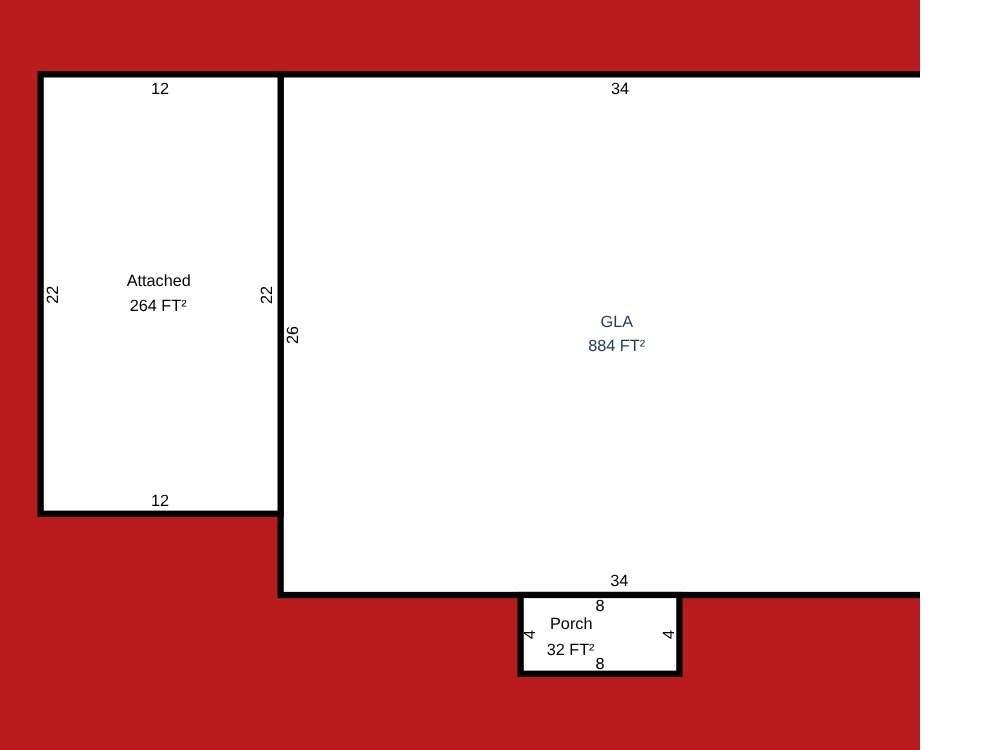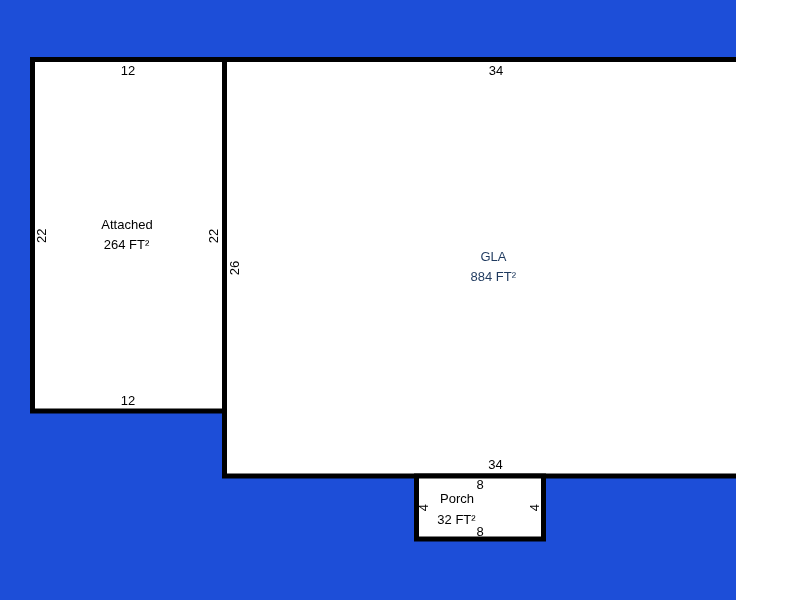"12" .page { background: #1d4ed8 -> #b91c1c }
